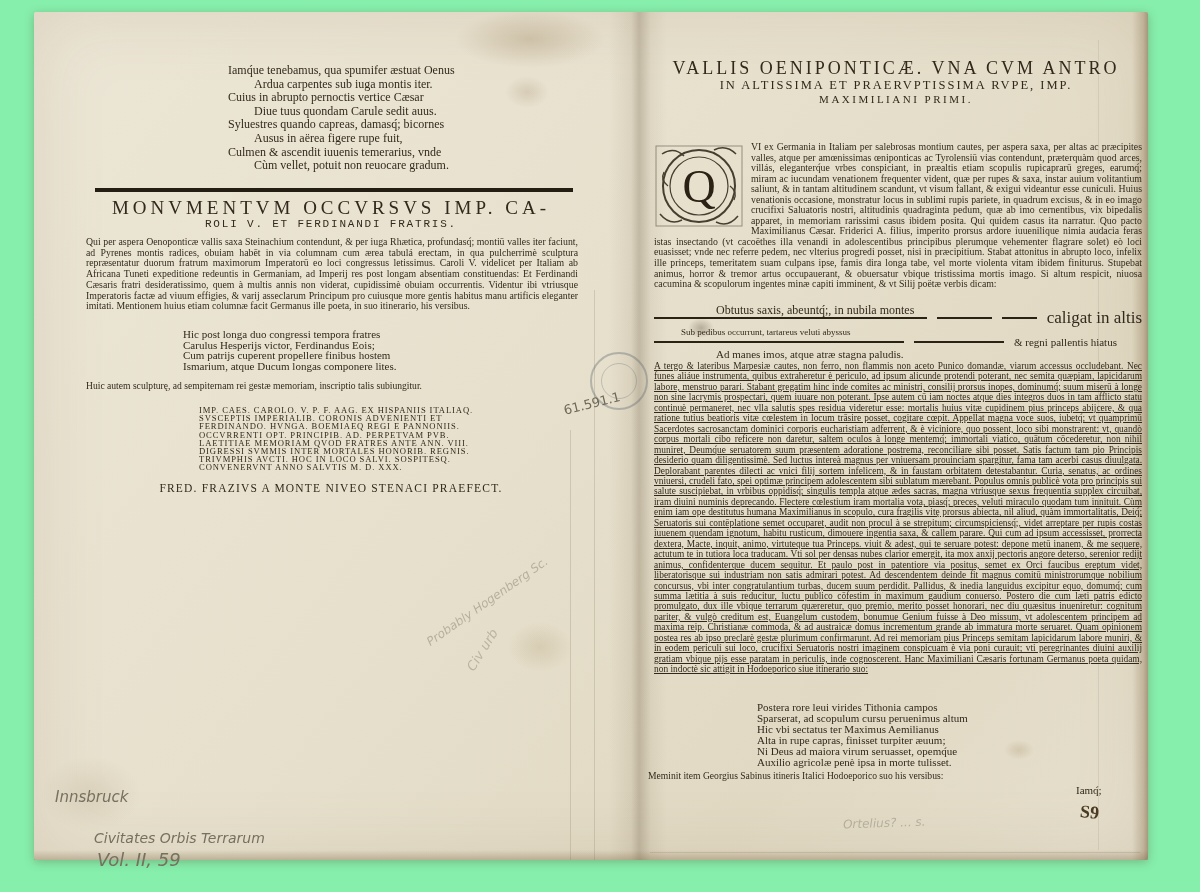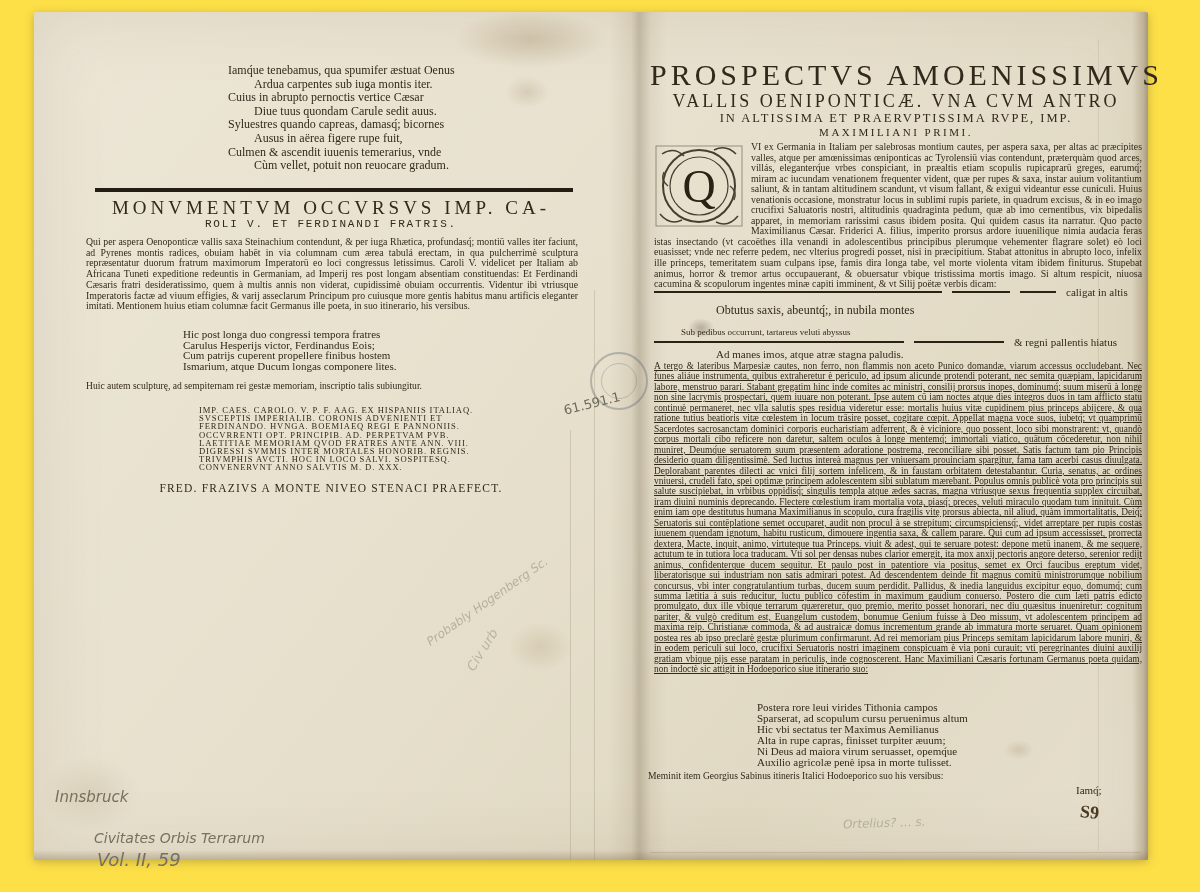"Iamq́ue tenebamus, qua spumifer æstuat" .canvas { background: #fde047 -> #86efac }
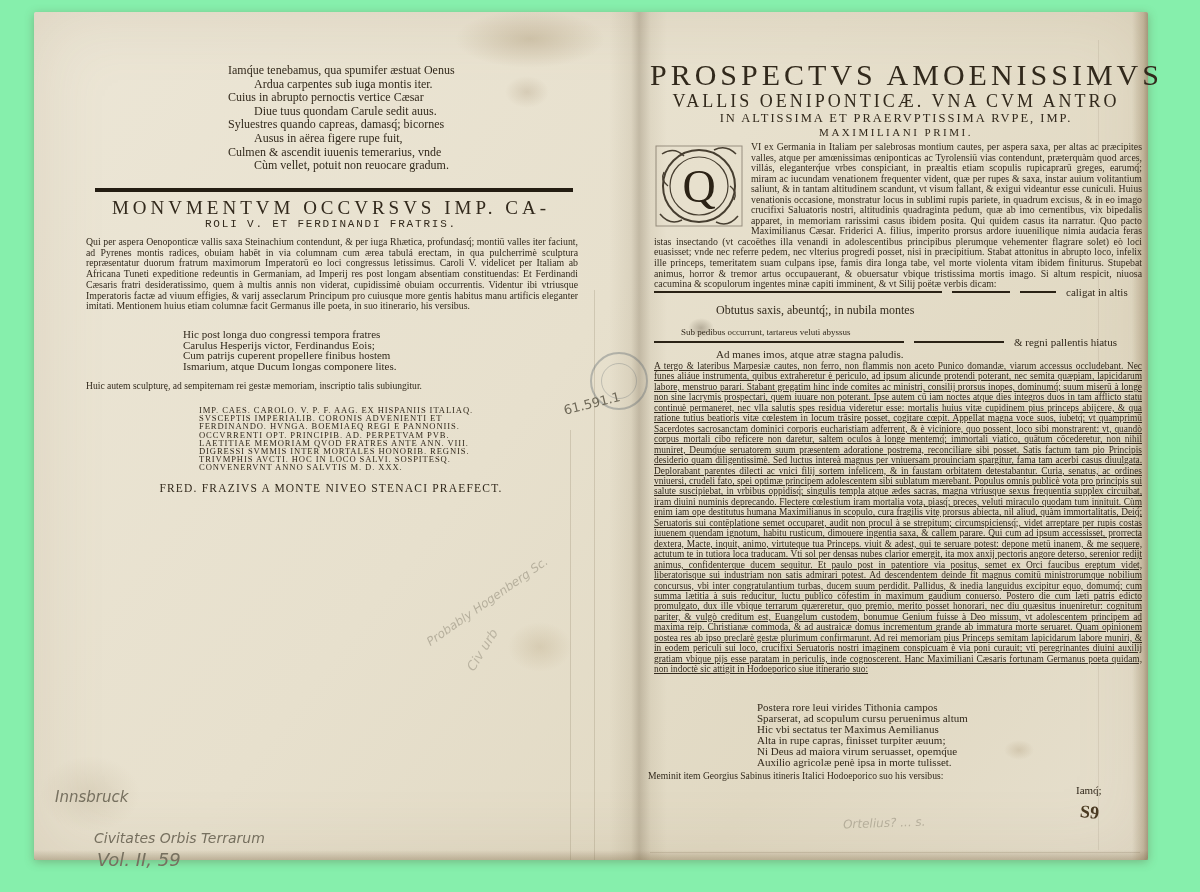"PROSPECTVS AMOENISSIMVS" div.t1 { html: <div>PROSPECTVS AMOENISSIMVS</div> -> none }
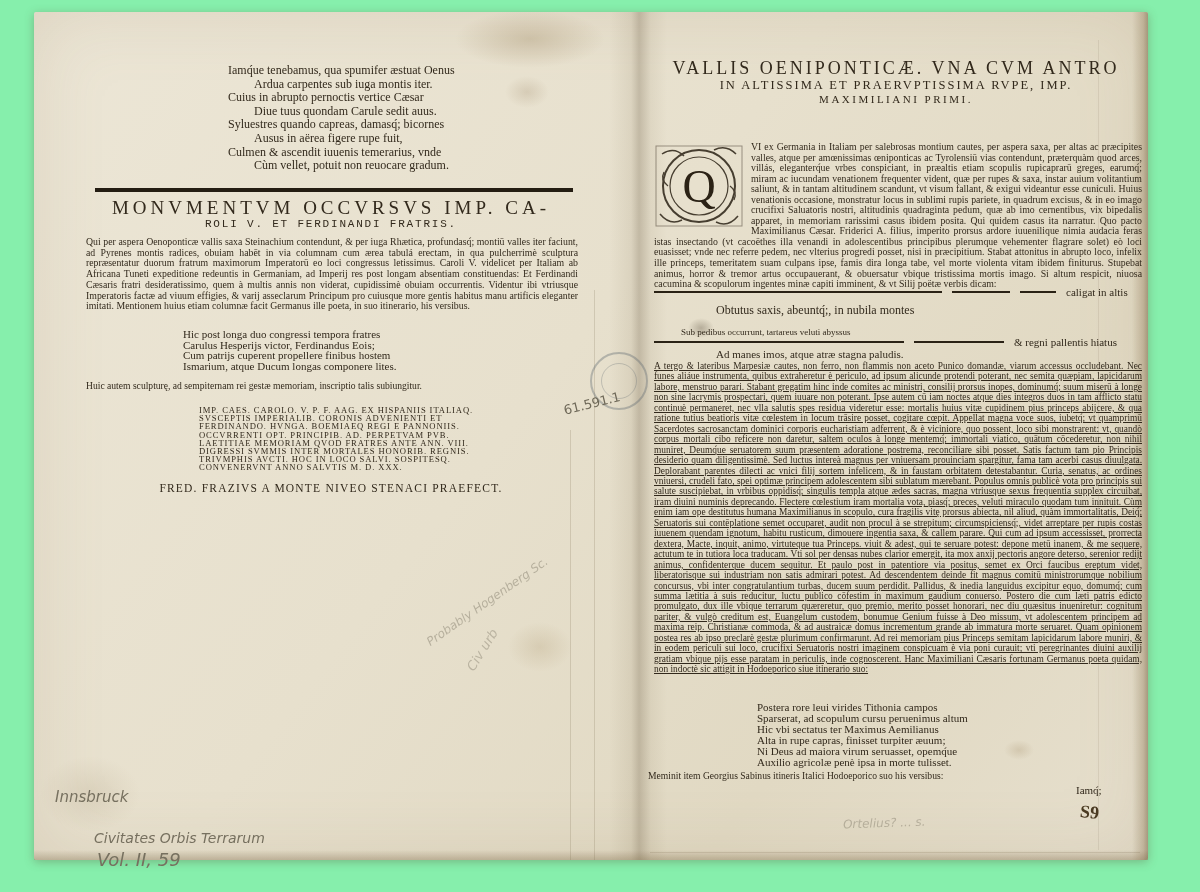"caligat in altis" .row1 { font-size: 11px -> 17px; top: 286px -> 308px }
